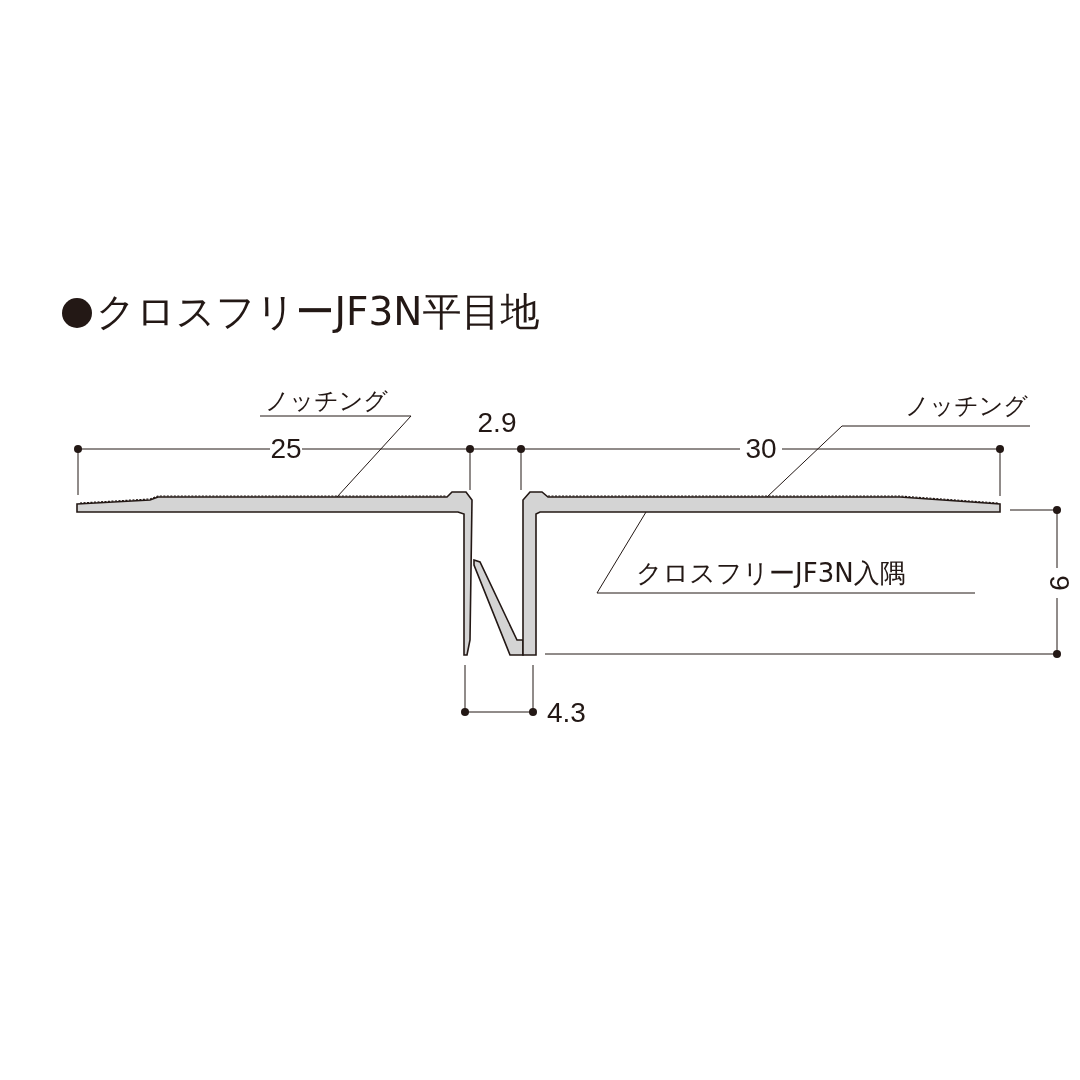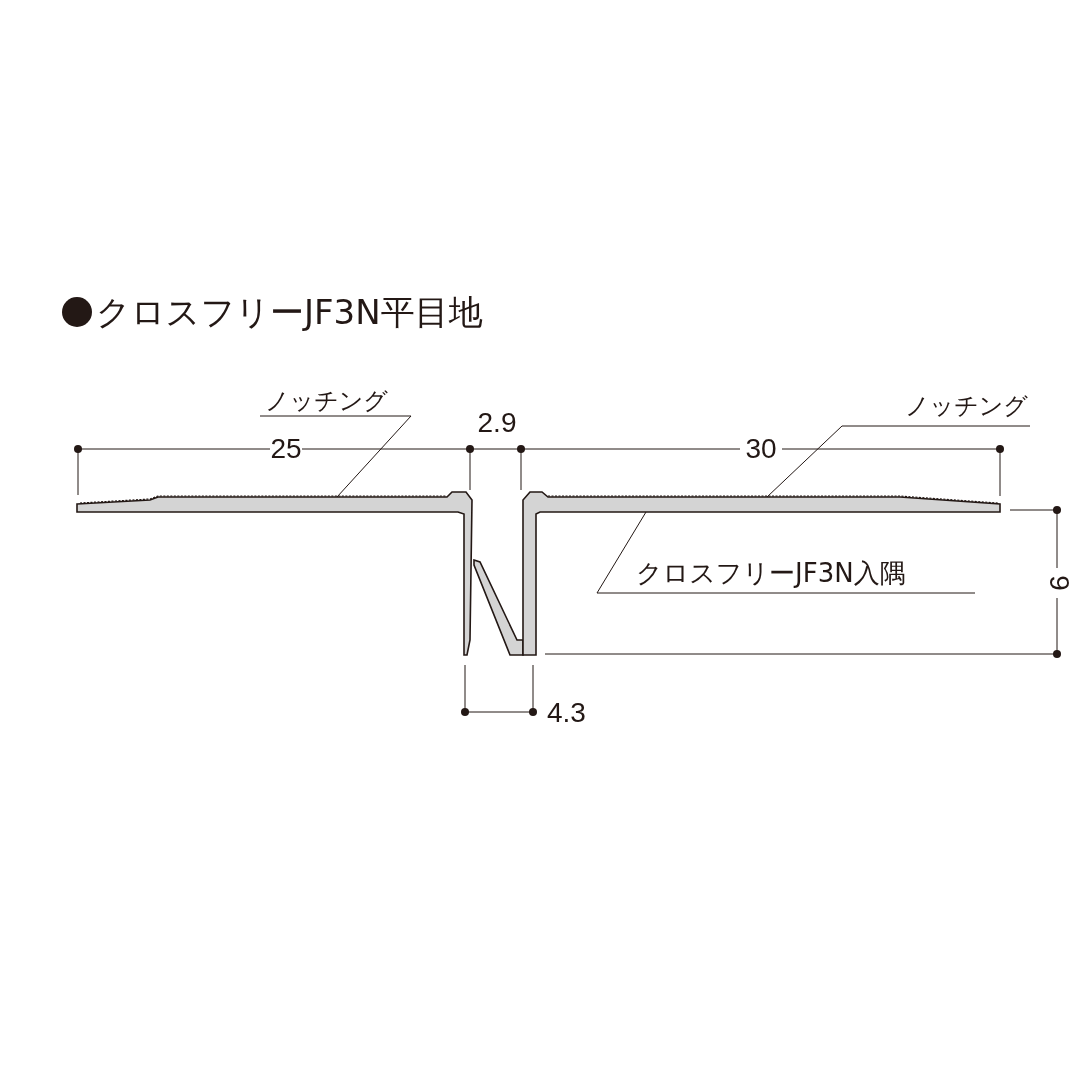"クロスフリーJF3N平目地" .title { font-size: 34px -> 39px }
